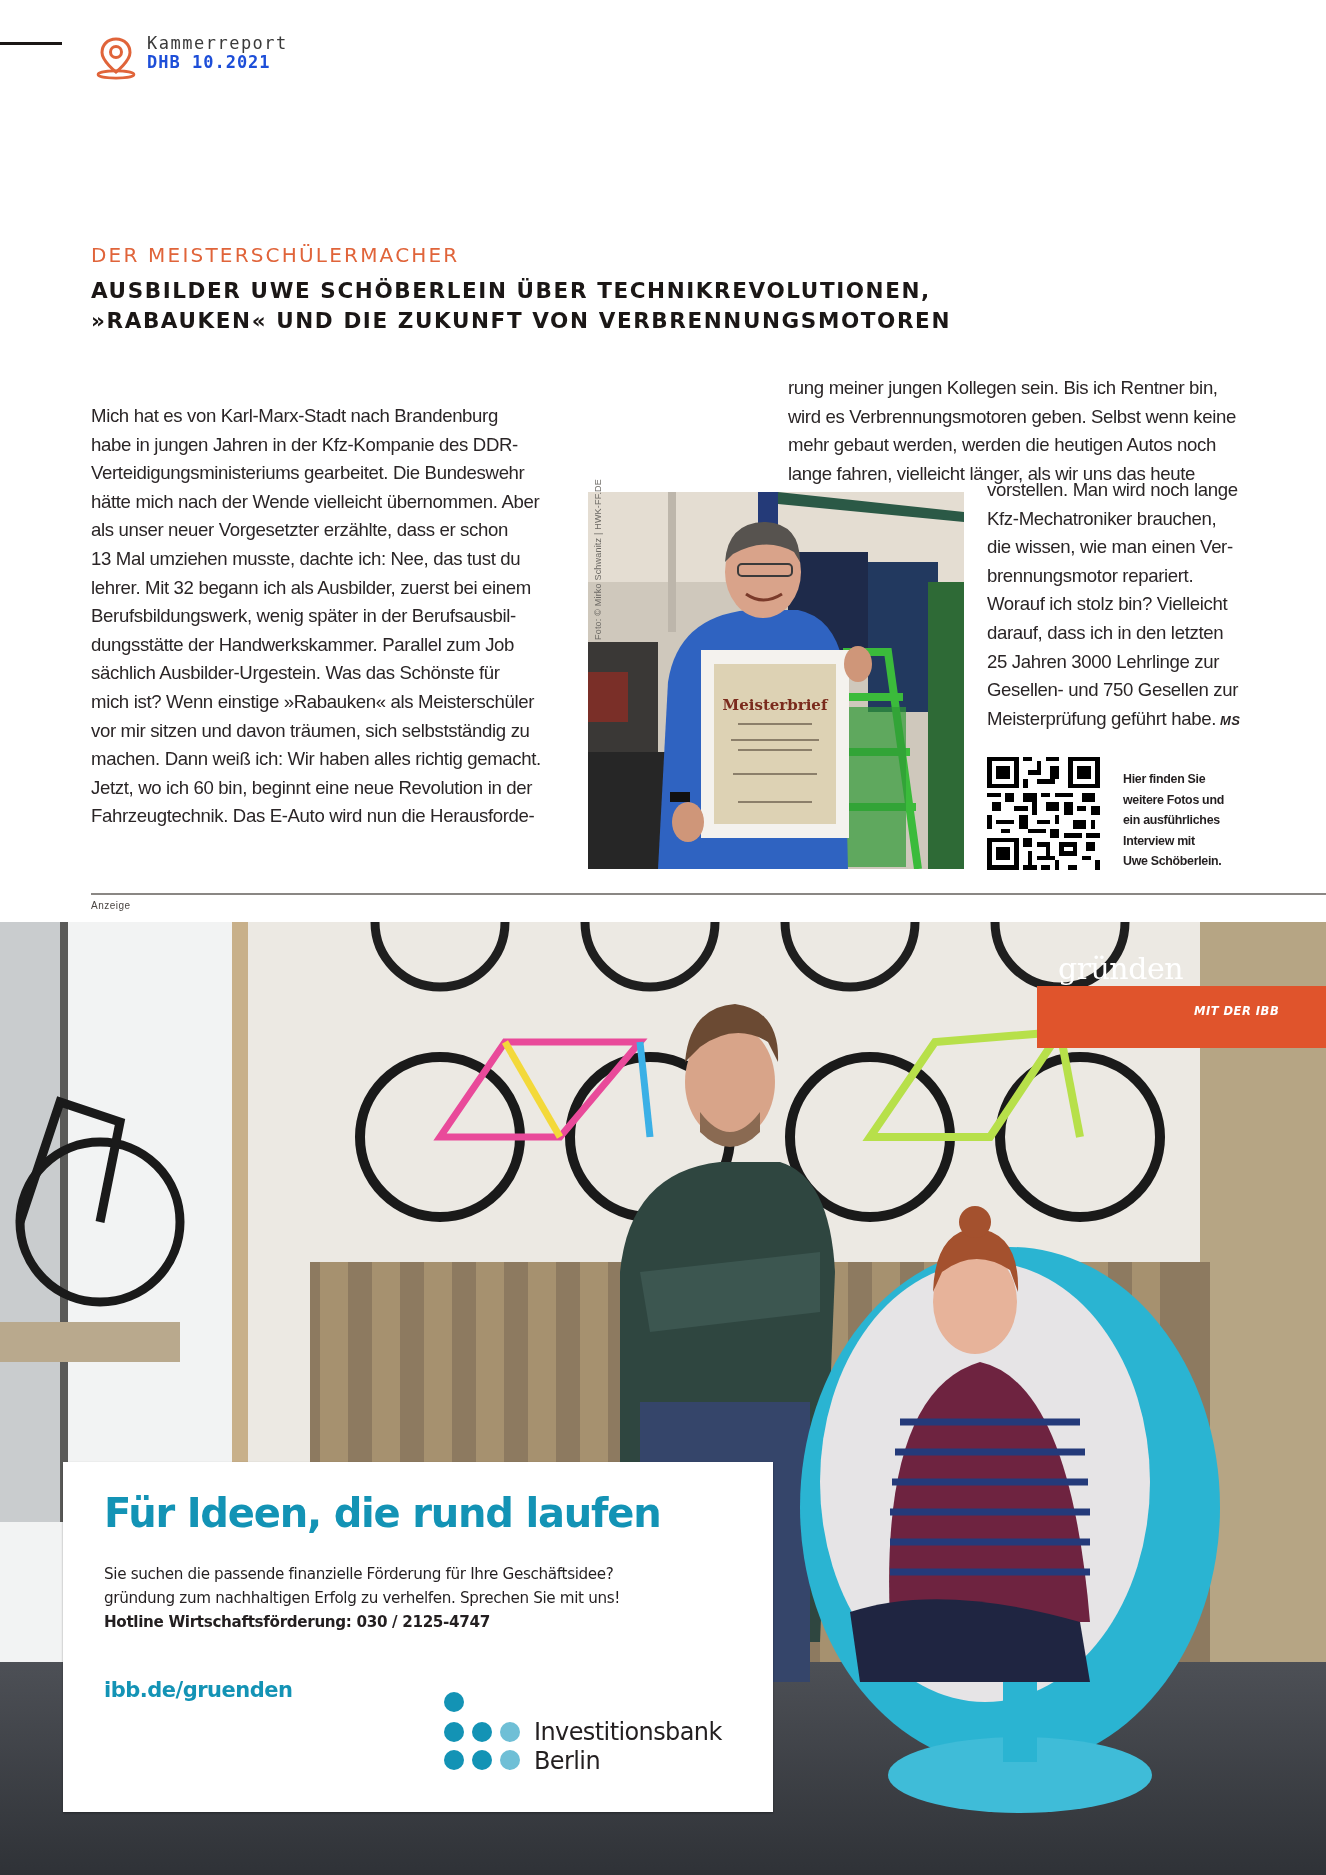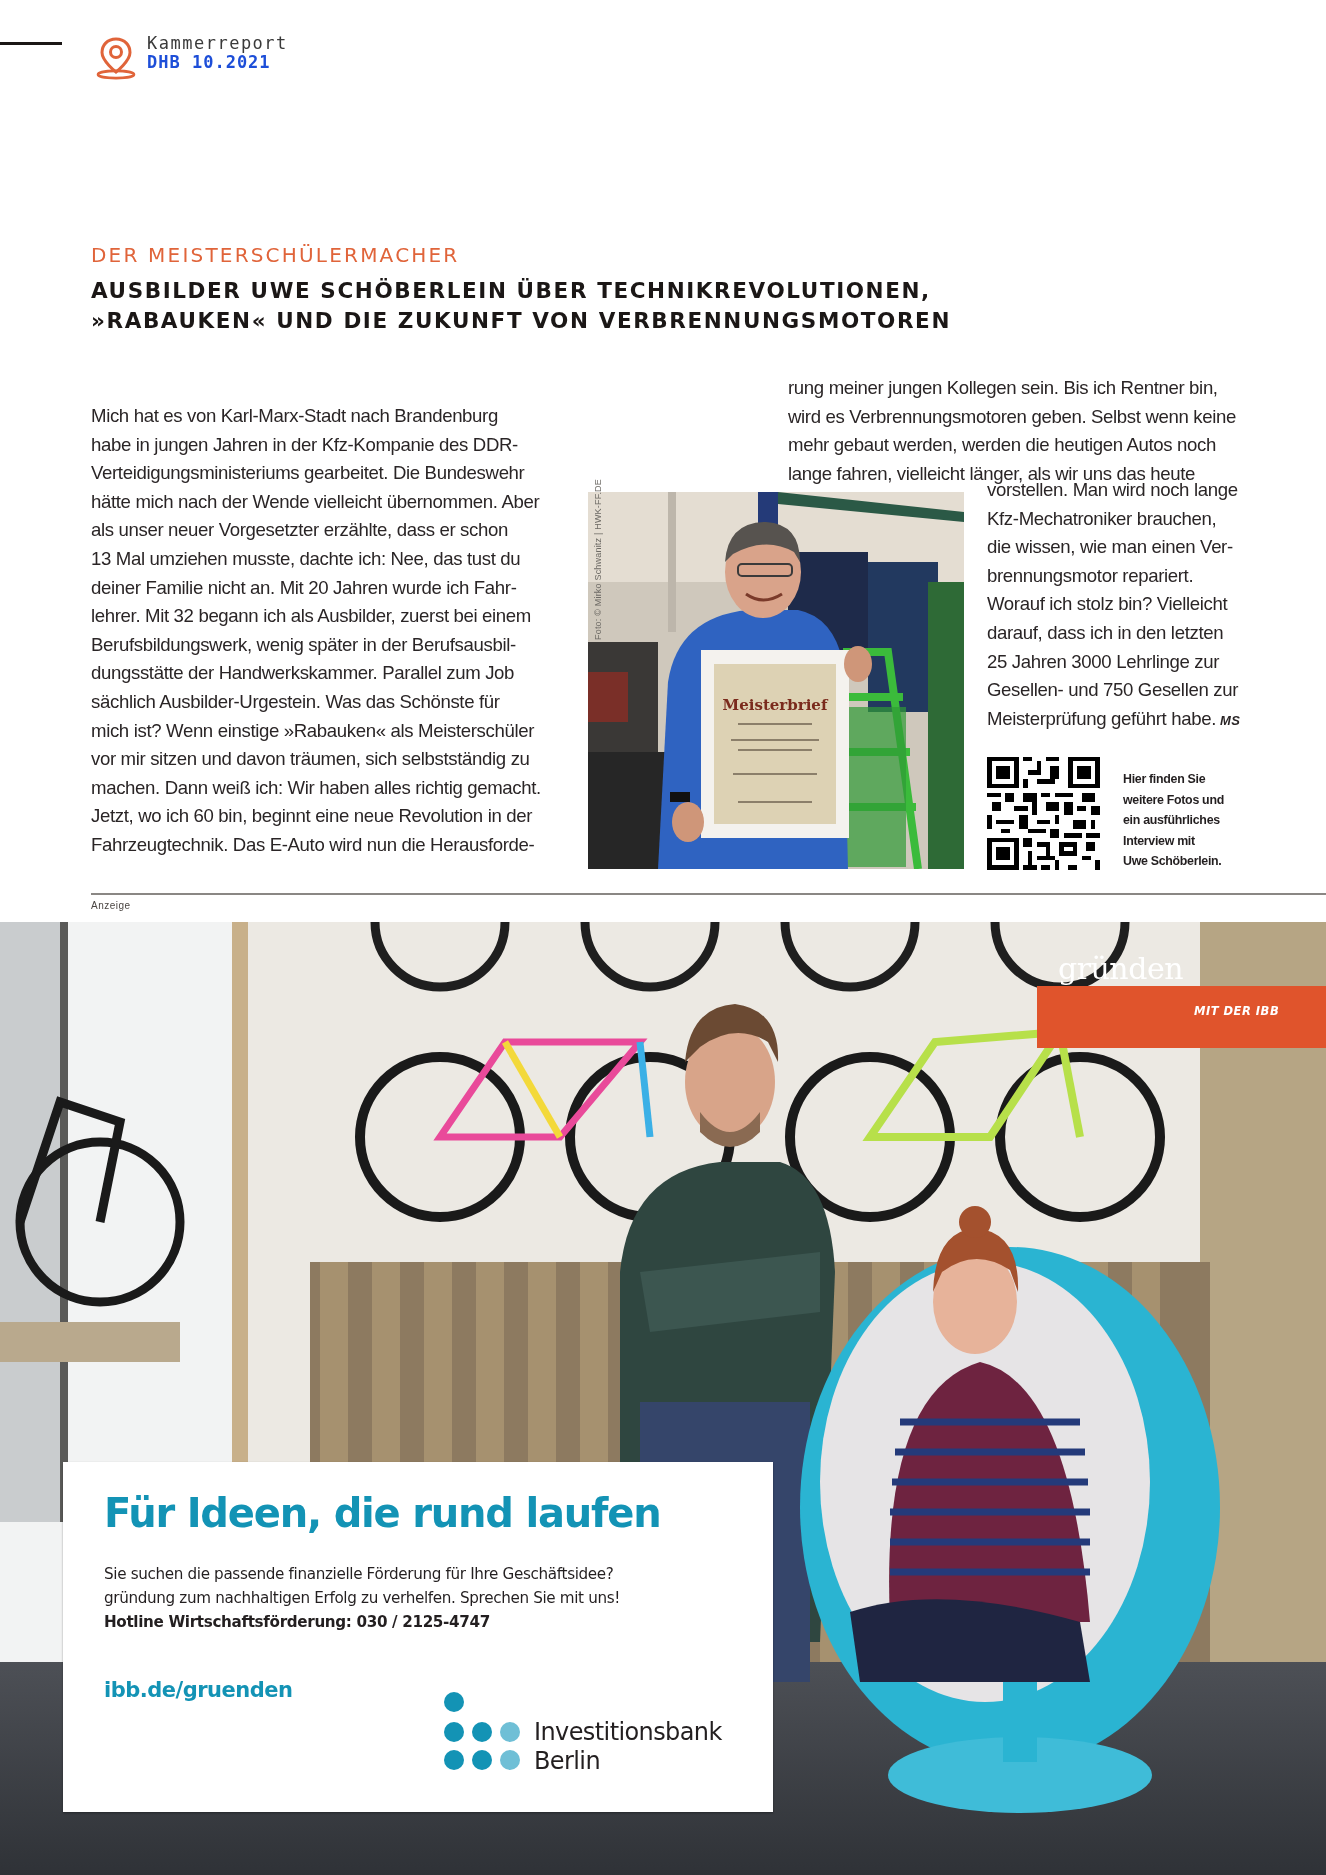"deiner Familie nicht an. Mit" span.ln { html: <span>deiner Familie nicht an. Mit 20 Jahren wurde ich Fahr-</span> -> none }
